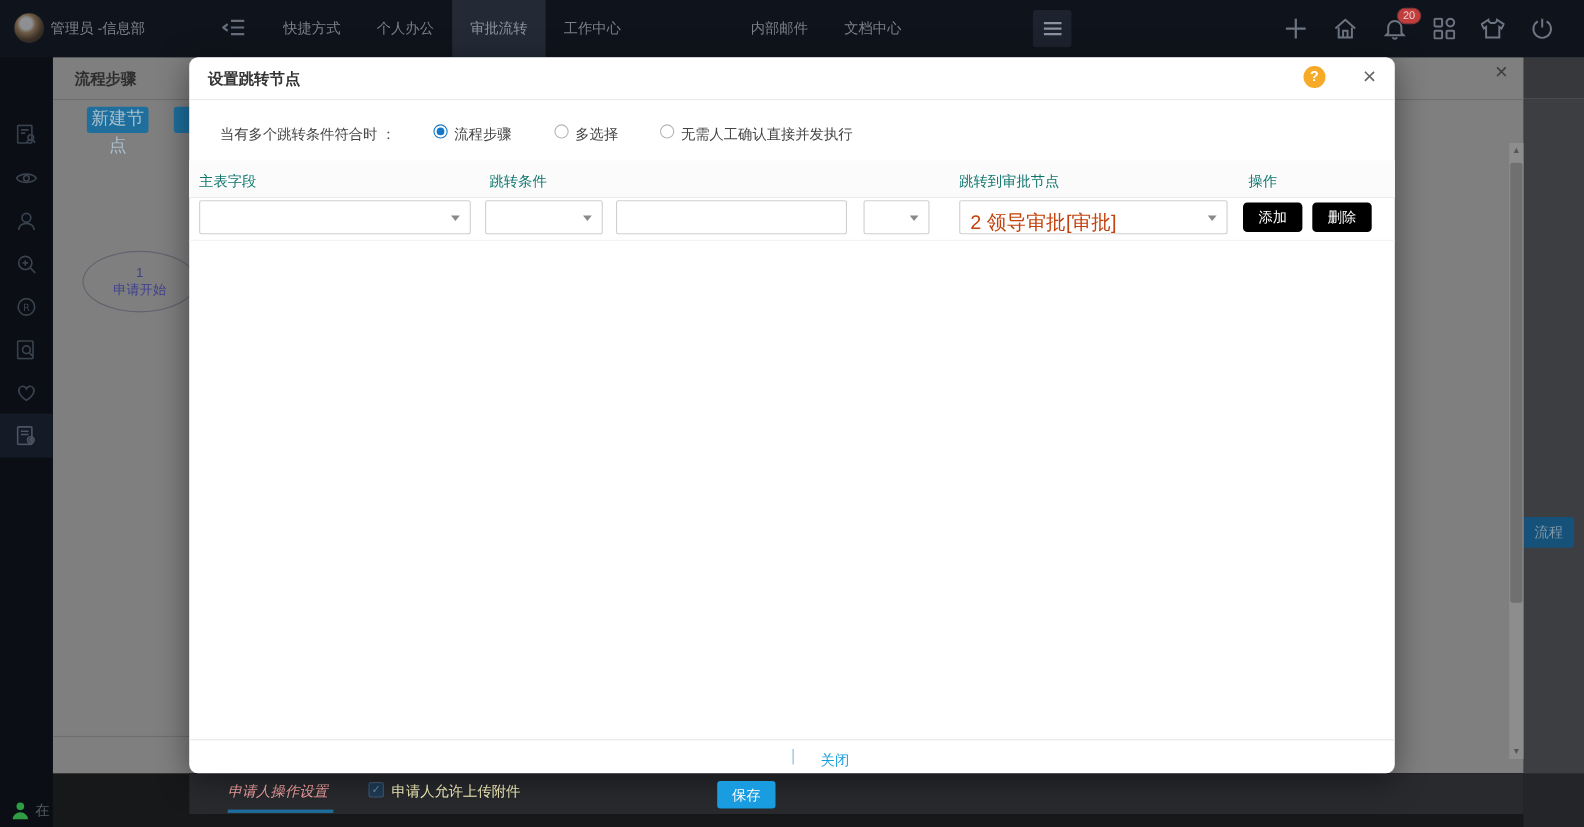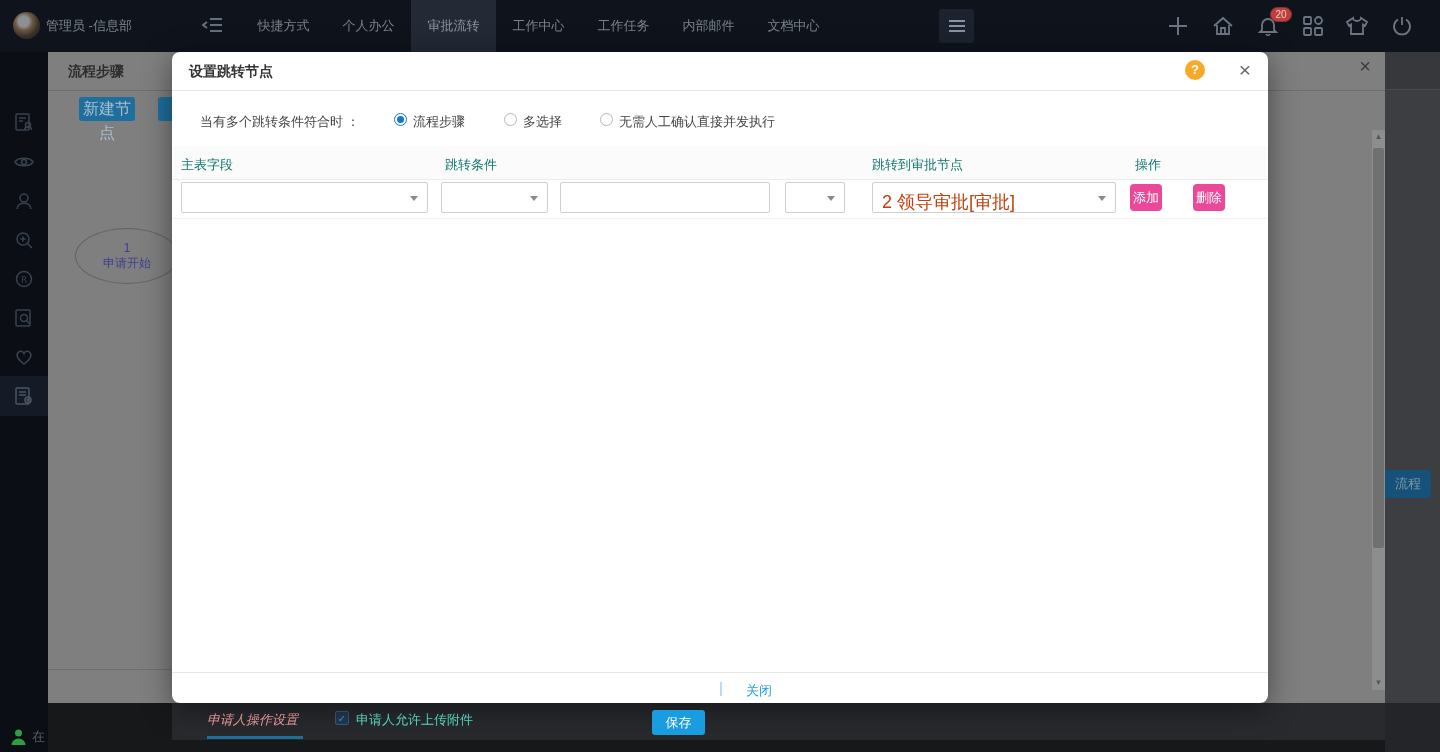"工作任务" div.abs { html: <div>工作任务</div> -> none }
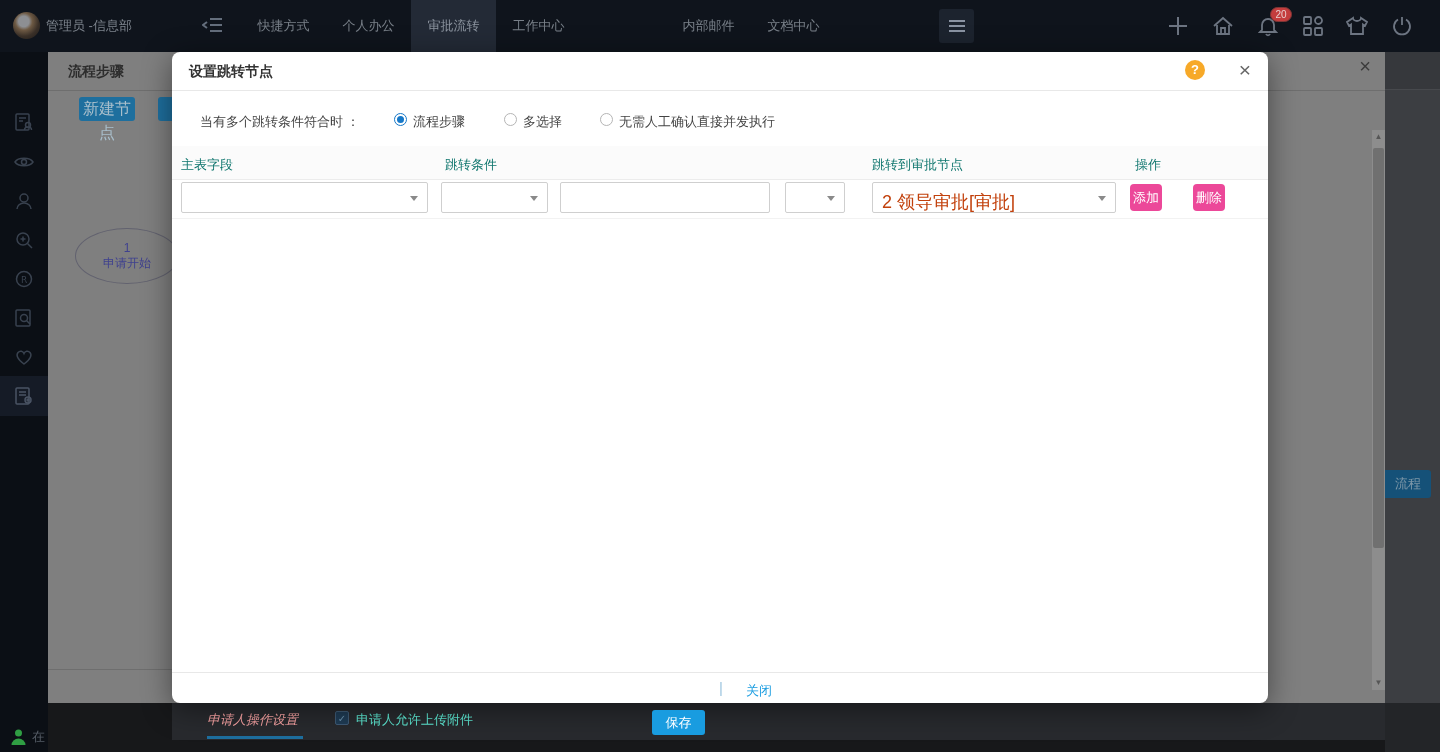"添加" .act-btn { background: #ec4899 -> #000000; width: 32px -> 54px }
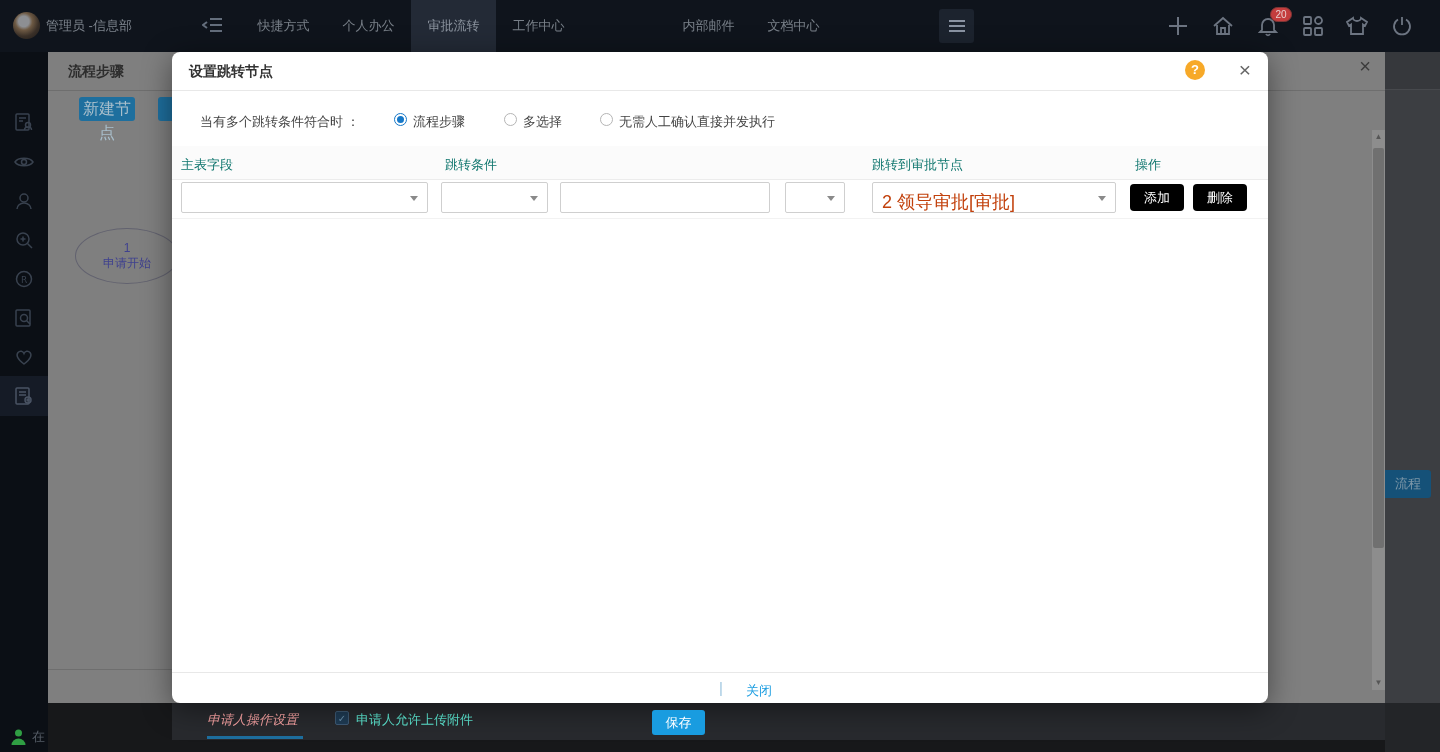"申请人允许上传附件" .bs-chklabel { color: #5eead4 -> #fef9c3 }
